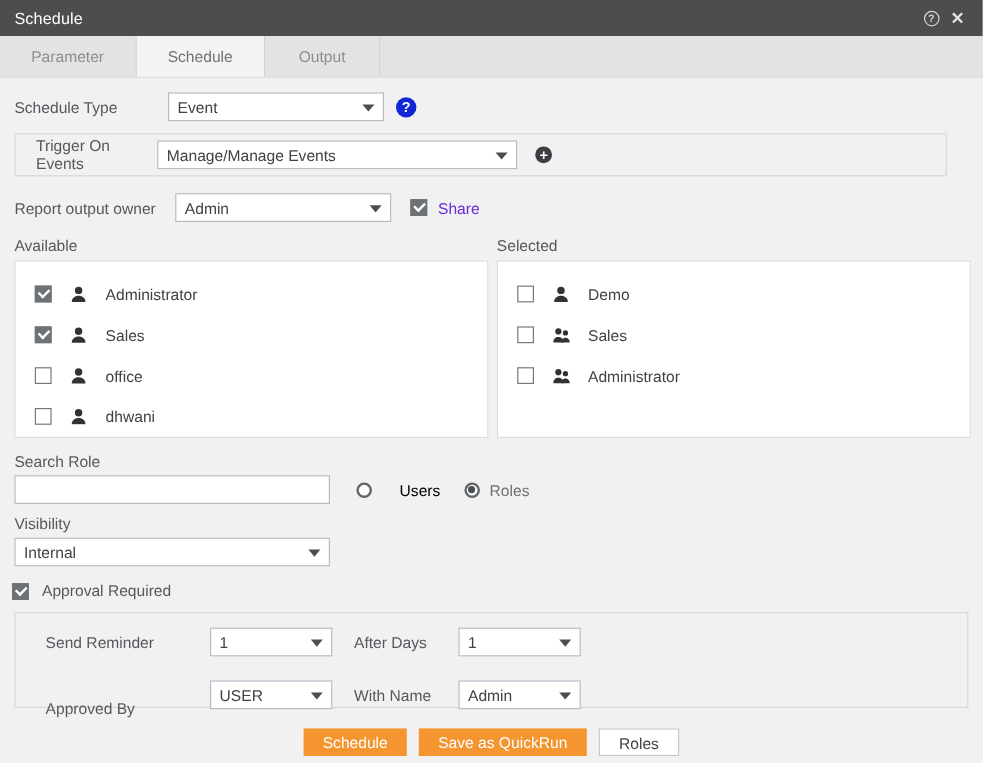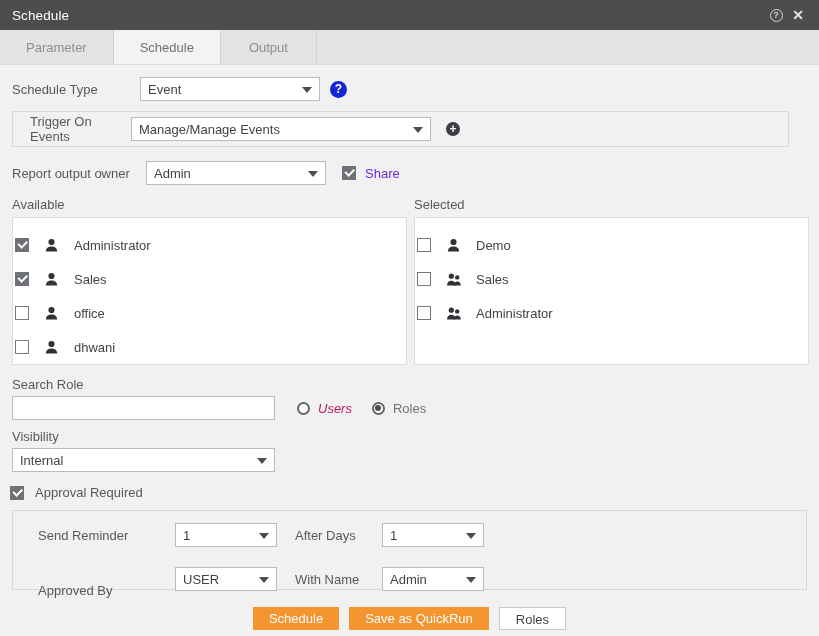"Administrator" .list-item { padding: 0 0 0 2px -> 0 0 0 16px }
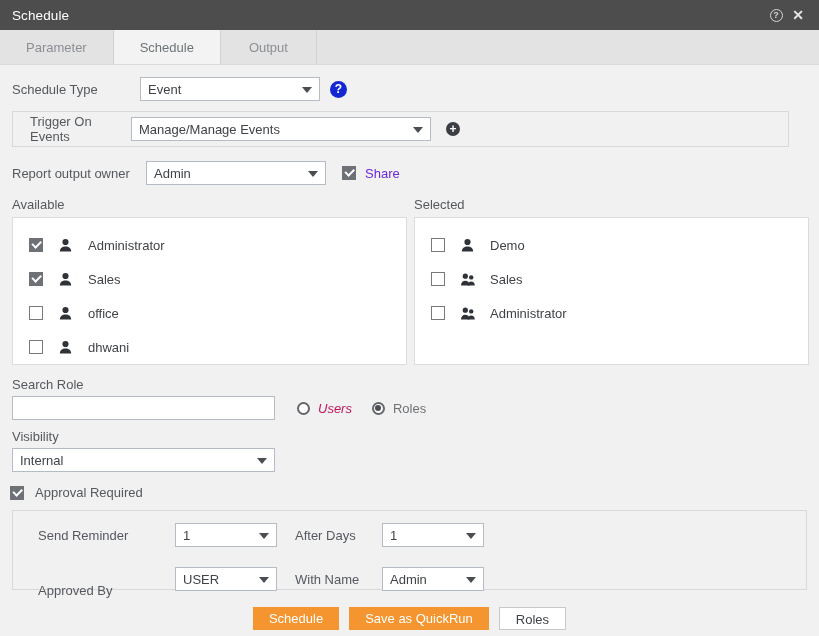"Users" span.field-label { color: #be185d -> #000000; font-style: italic -> none; margin-left: 8px -> 23px }
